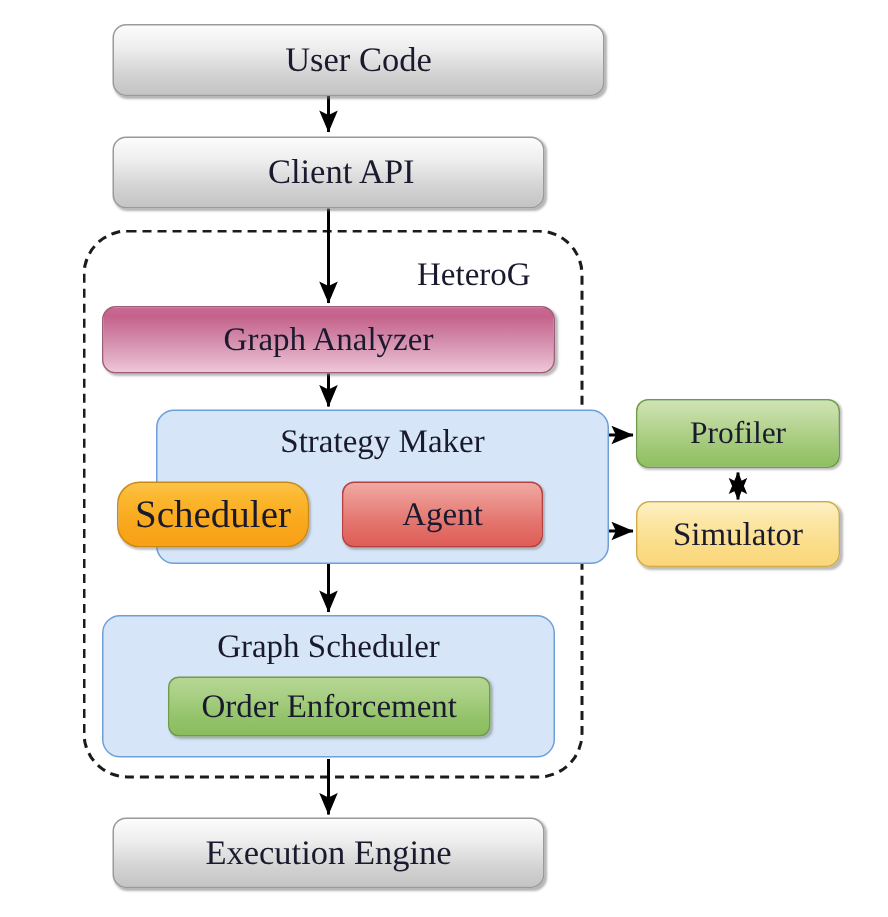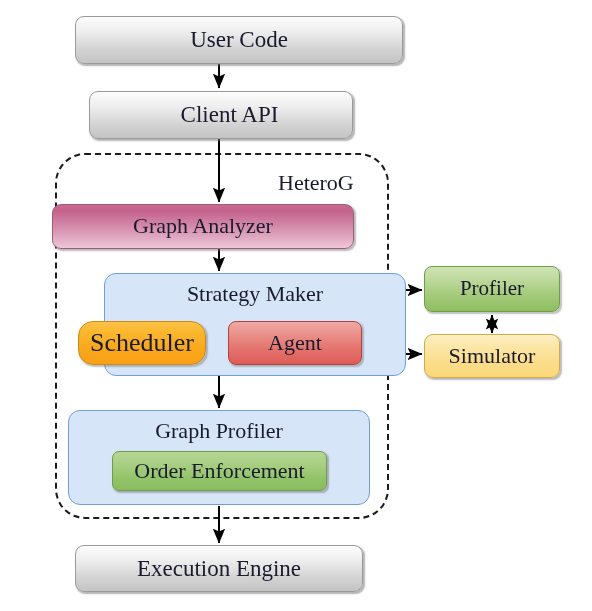"Client API" div.node { left: 89px -> 75px; width: 264px -> 288px }
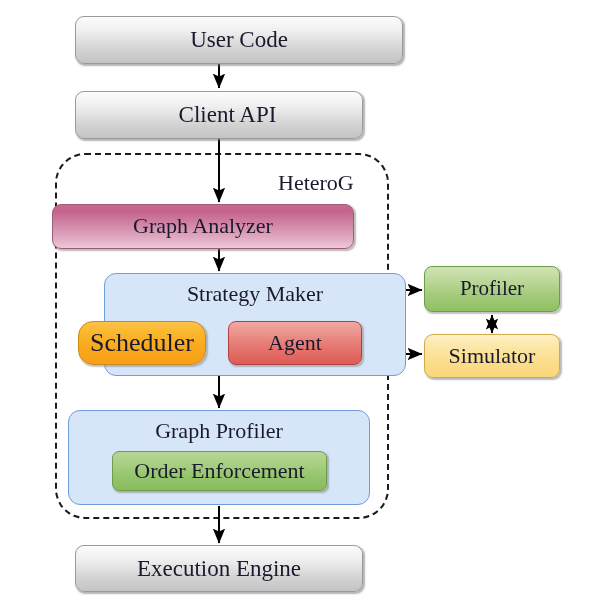"Graph Analyzer" div.node { left: 52px -> 68px }
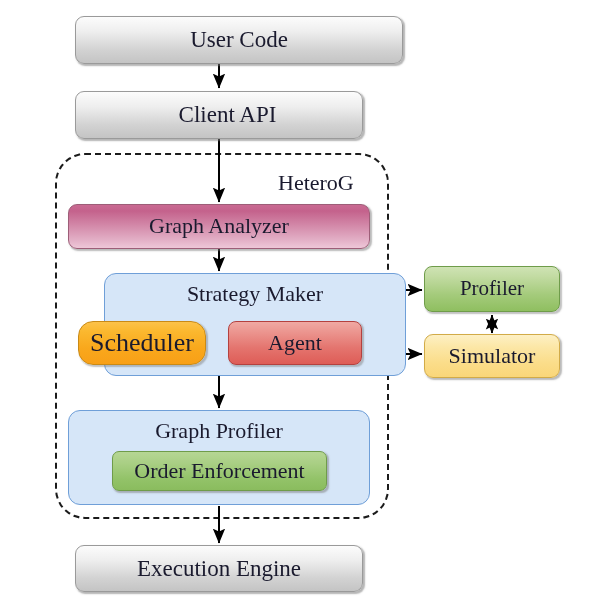"Graph Profiler" span.blue-title { text: Profiler -> Scheduler }
